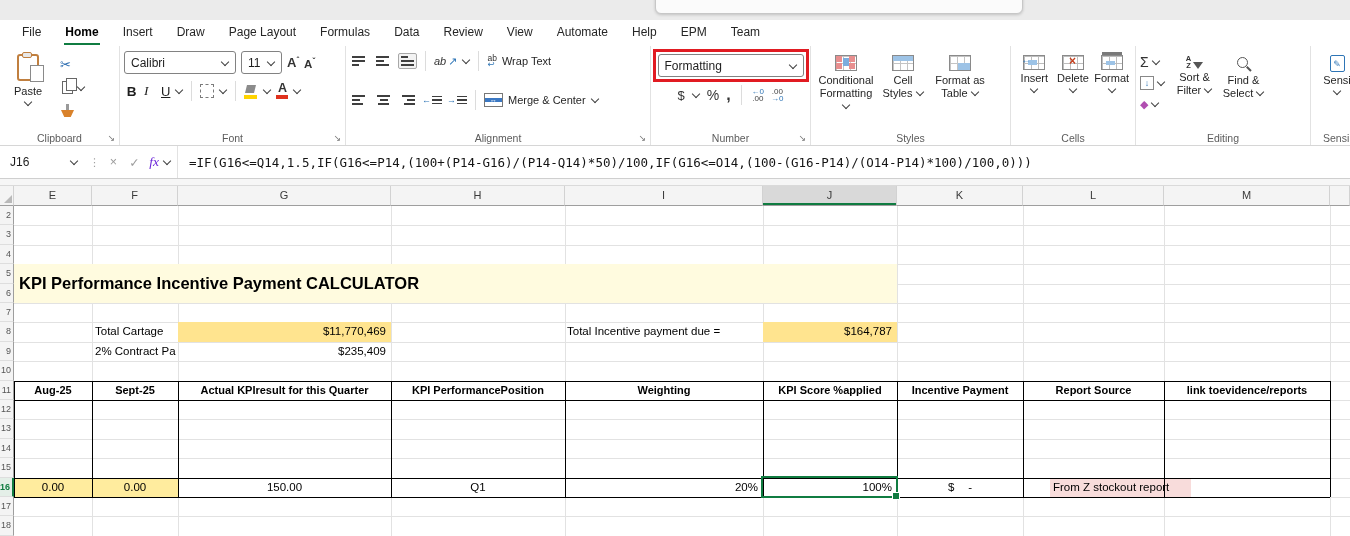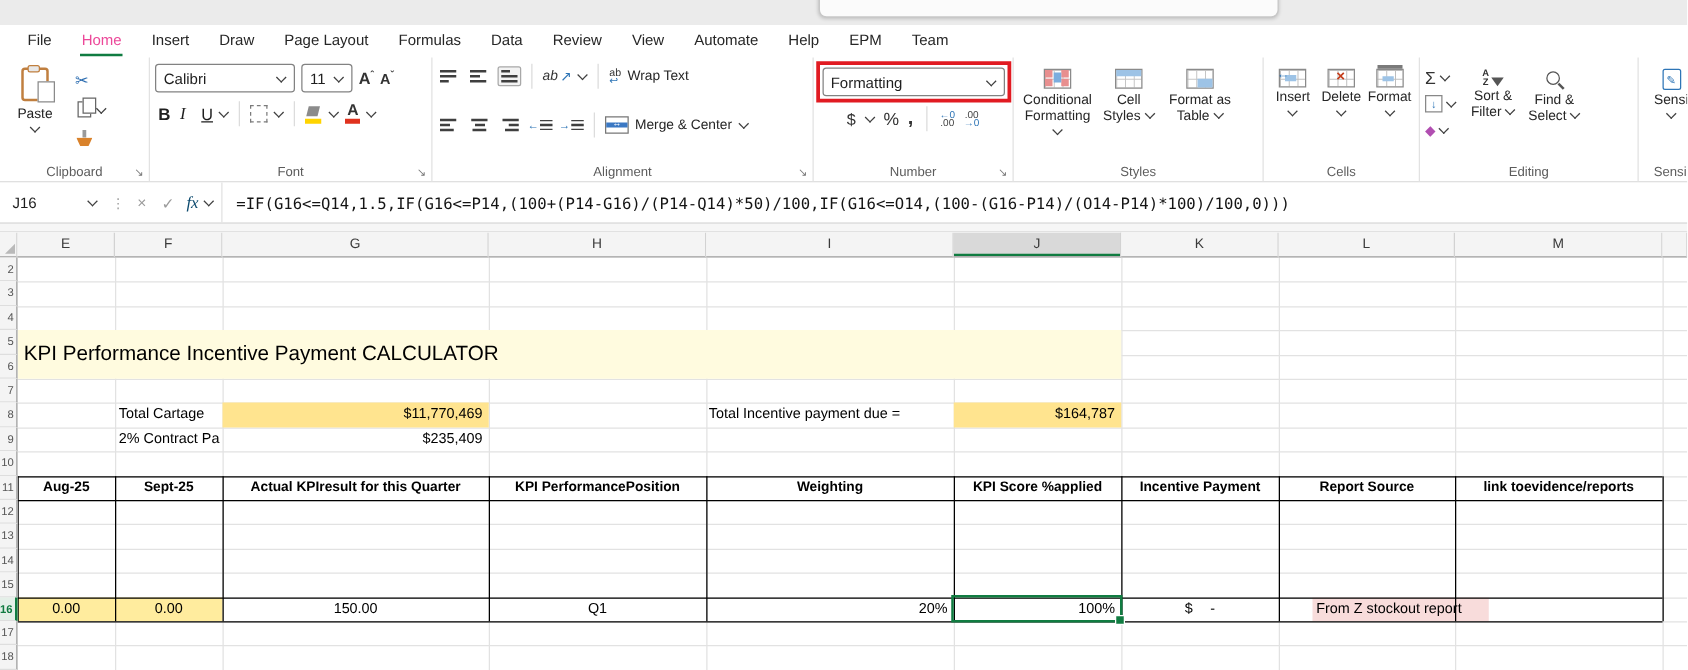"Home" .tab.active span { color: #ec4899 -> #000000; font-weight: normal -> bold }
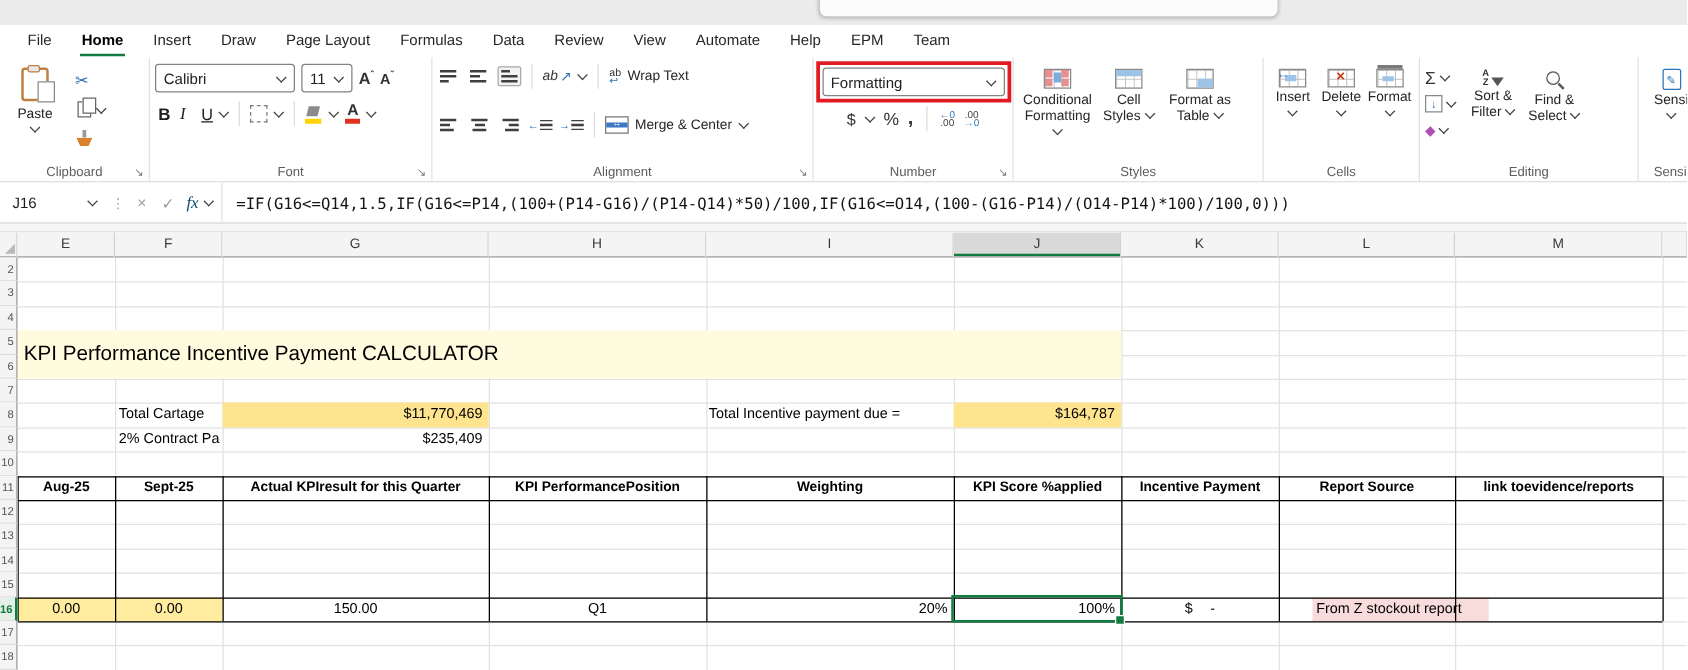"fx" .fxb { color: #0c4a6e -> #6d28d9 }
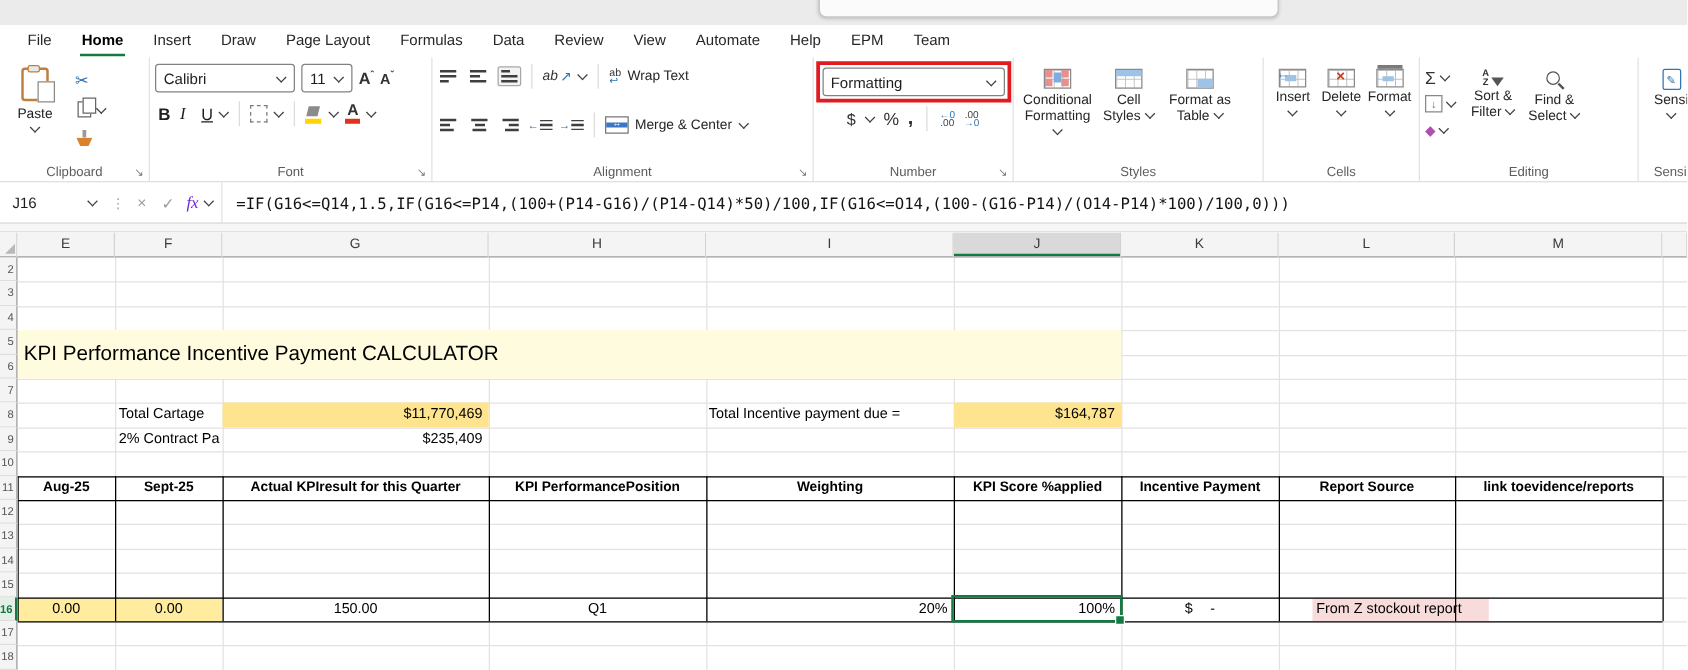"KPI Performance Incentive Payment" .cell.title { font-weight: normal -> bold }
